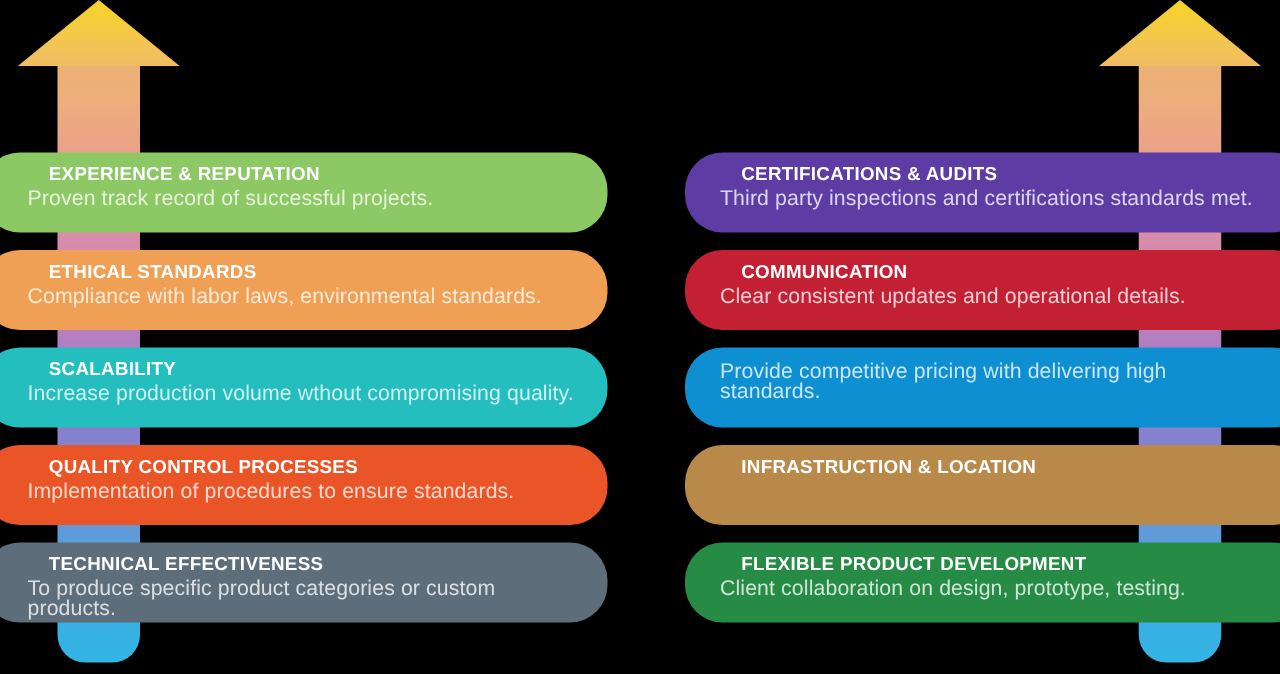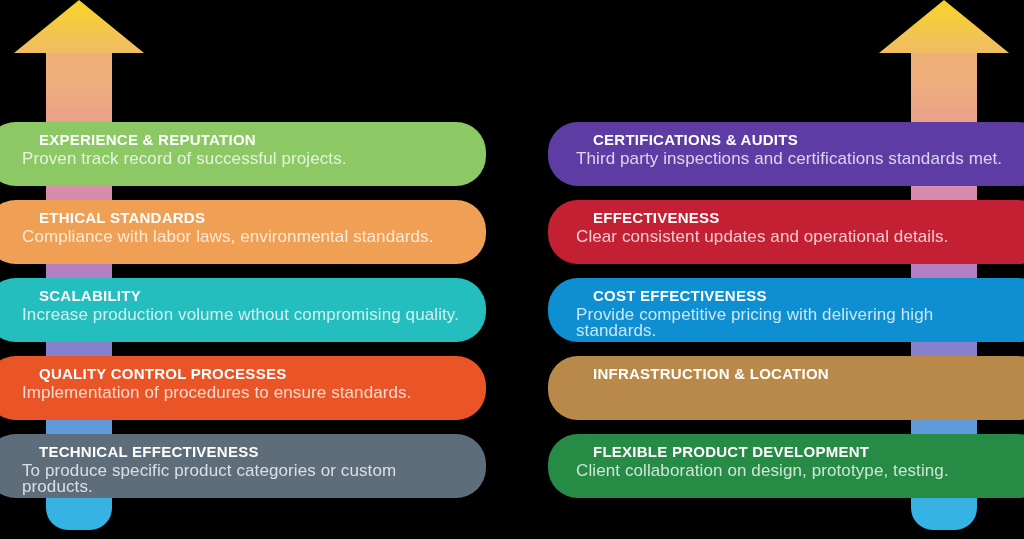"EFFECTIVENESS" div.title { text: EFFECTIVENESS -> COMMUNICATION }
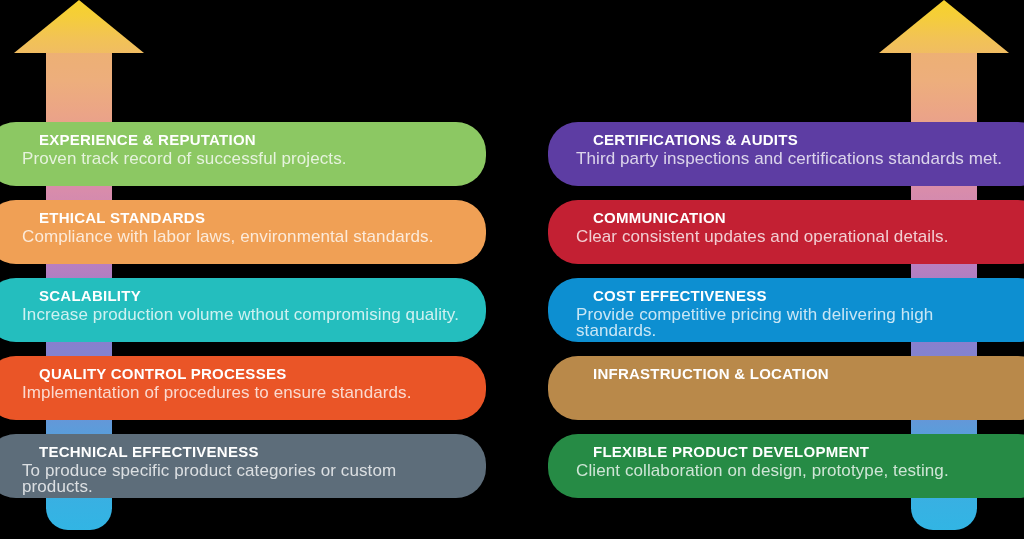"COST EFFECTIVENESS" div.title { html: <div>COST EFFECTIVENESS</div> -> none }
